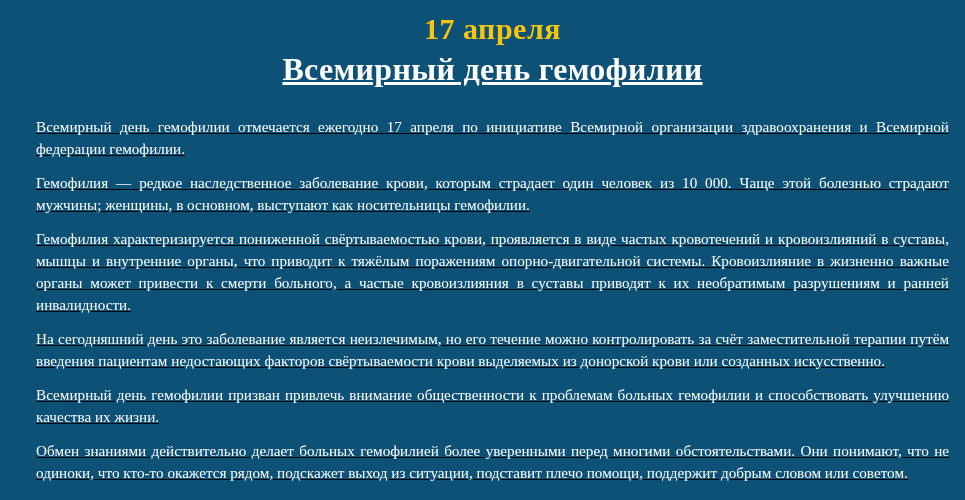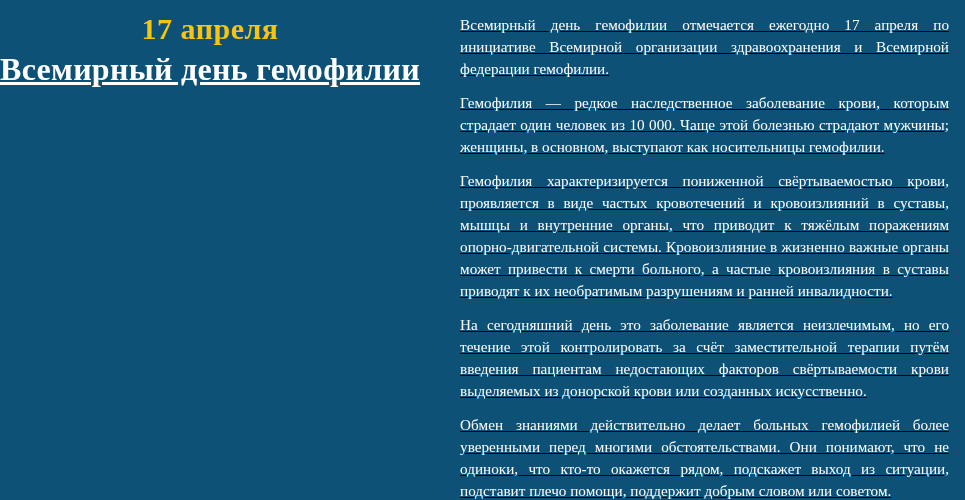"17 апреля" .poster { flex-direction: row -> column; padding-left: none -> 20px }
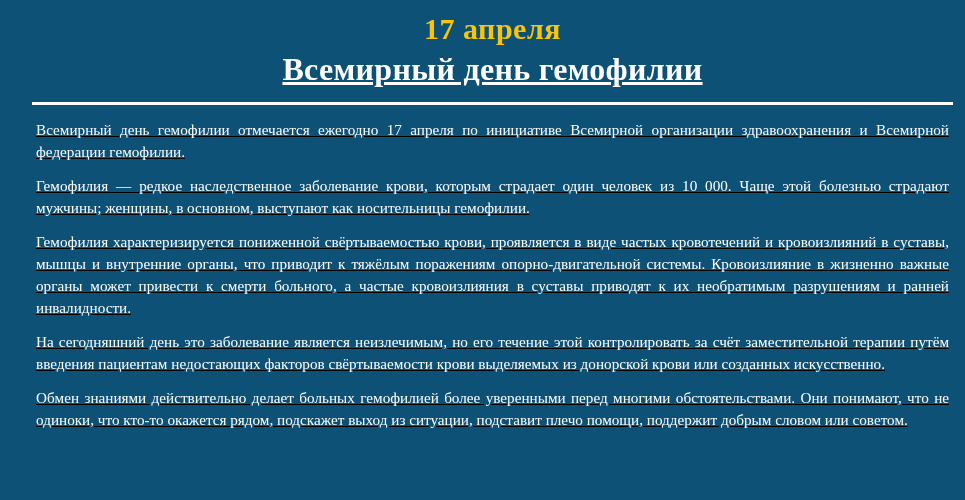"На сегодняшний день это заболевание" p.para { text: этой -> можно }
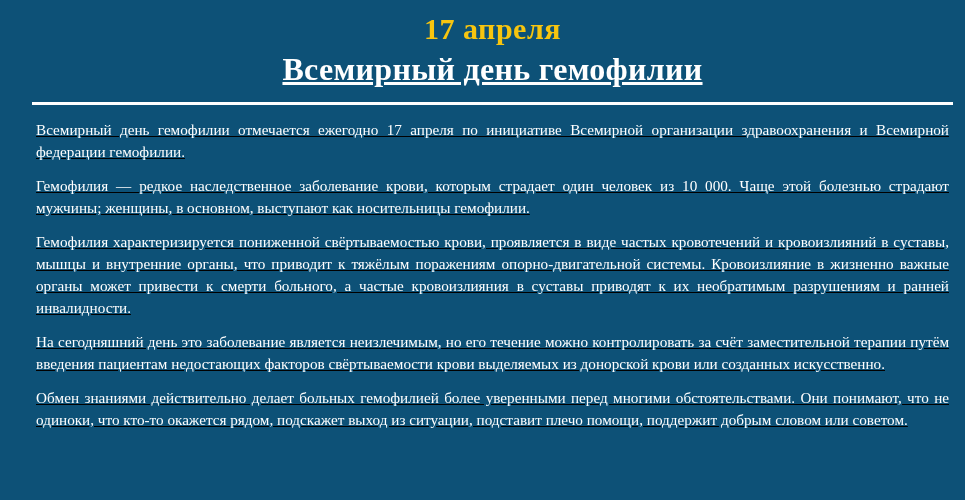"Всемирный день гемофилии призван" p.para { html: none -> <p>Всемирный день гемофилии призван привлечь внимание общественности к проблемам больных гемофилии и способствовать улучшению качества их жизни.</p> }
